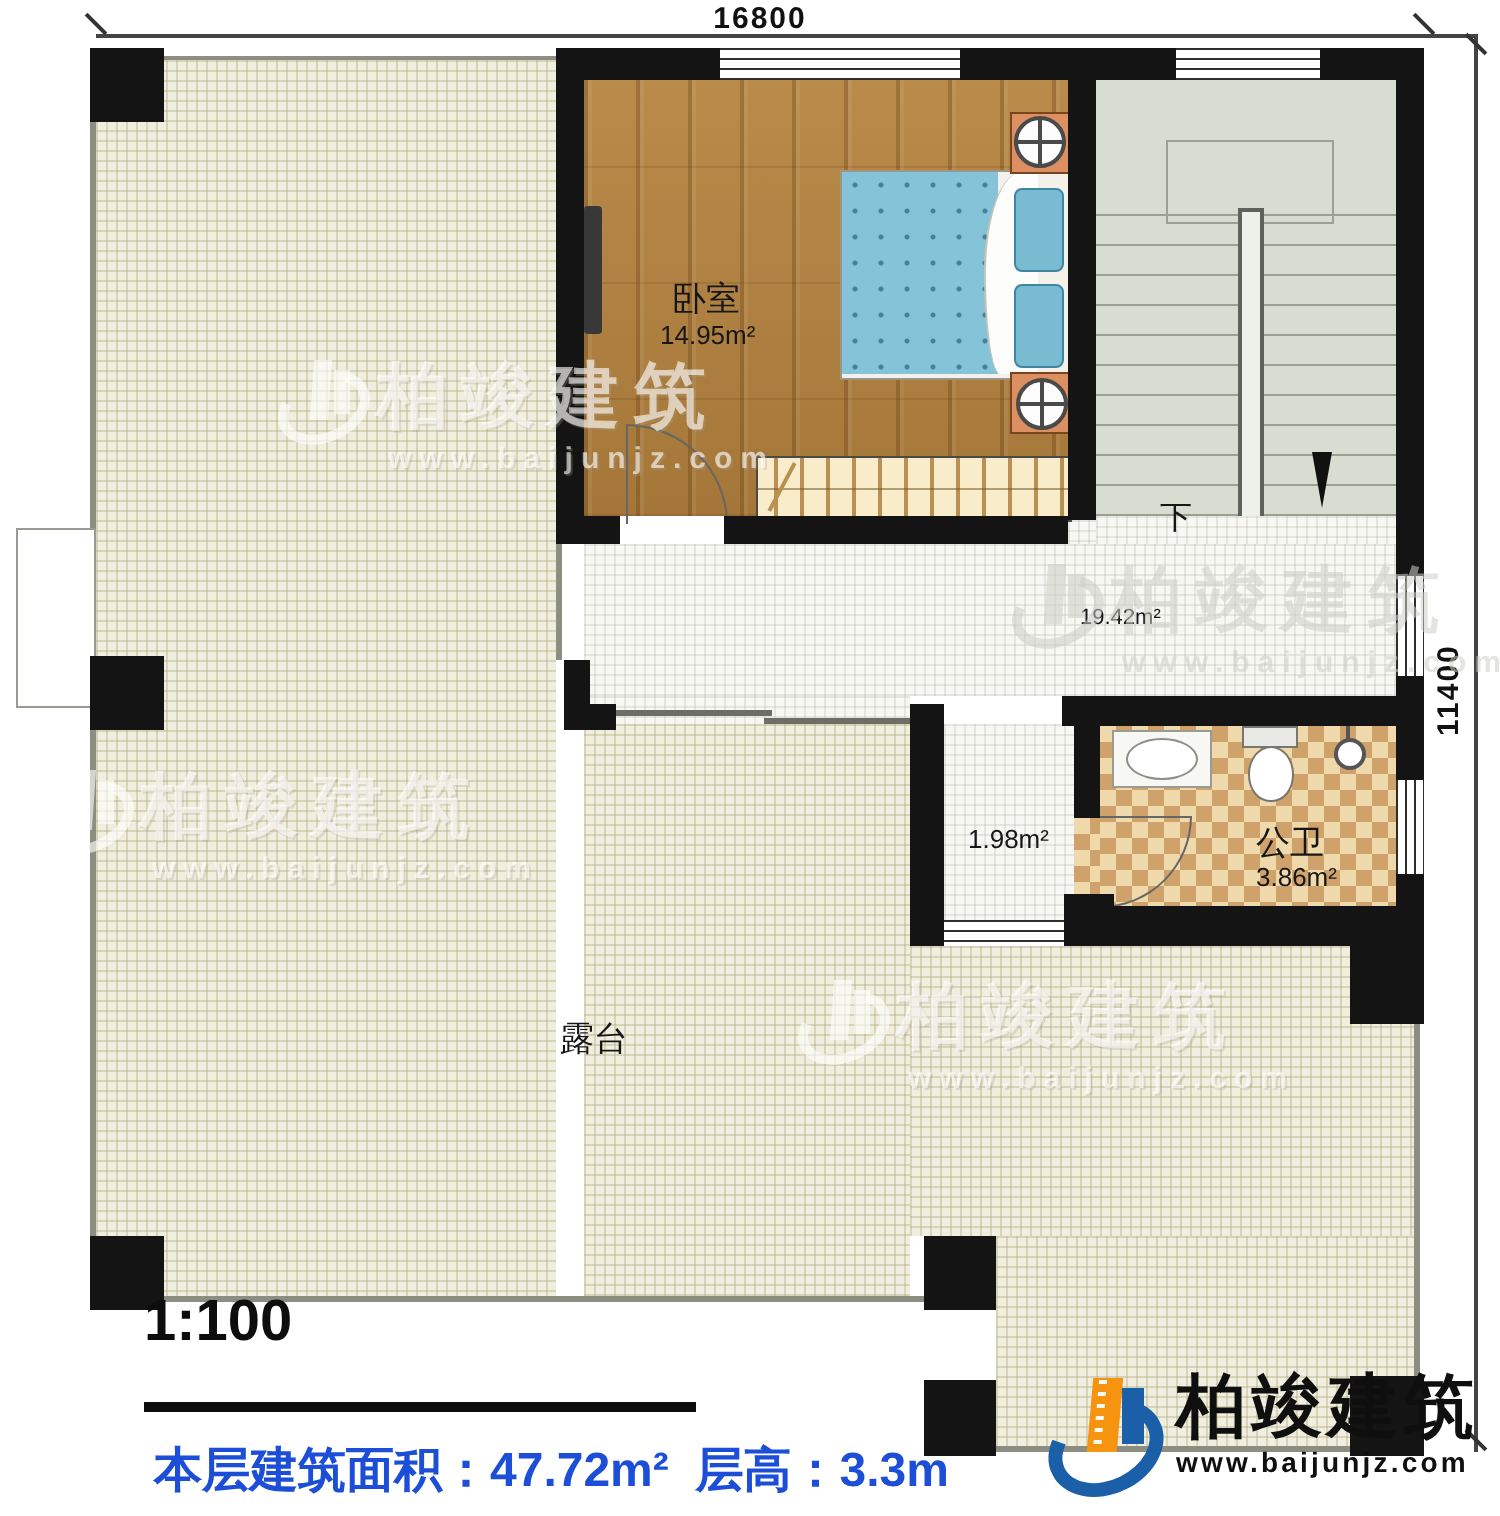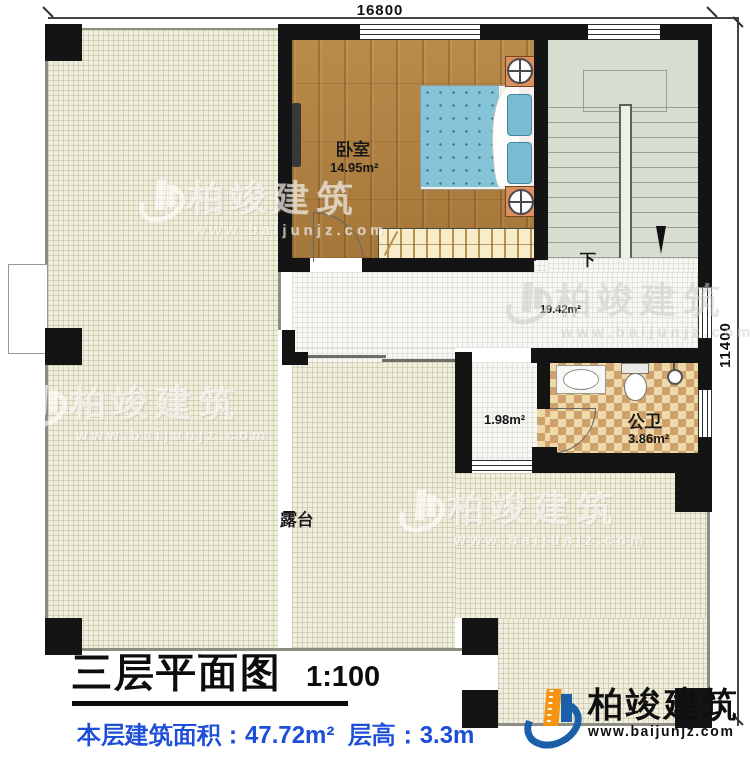"卧室" .lbl { font-weight: bold -> normal }
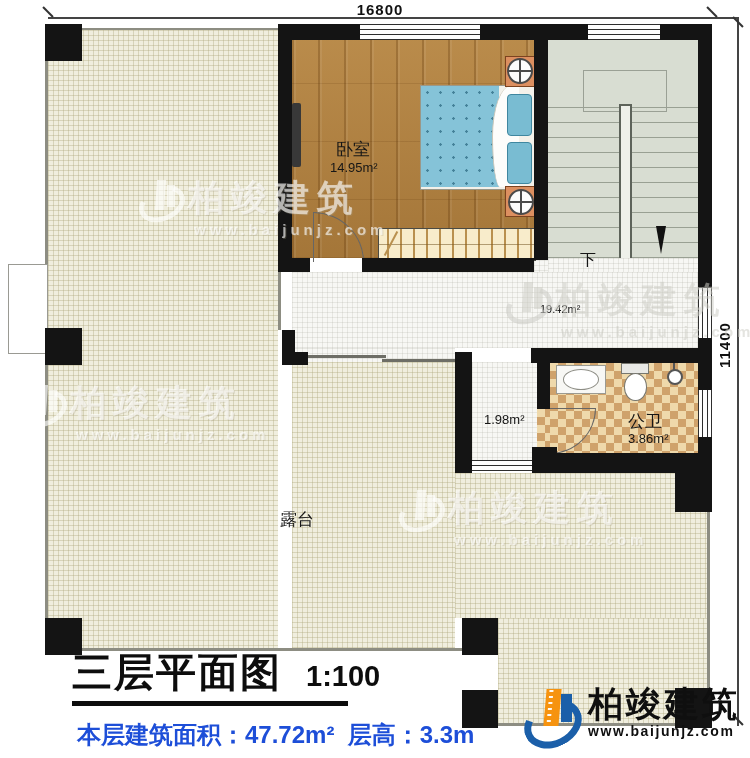"三层平面图" span.title-main { html: <span>三层平面图</span> -> none }
